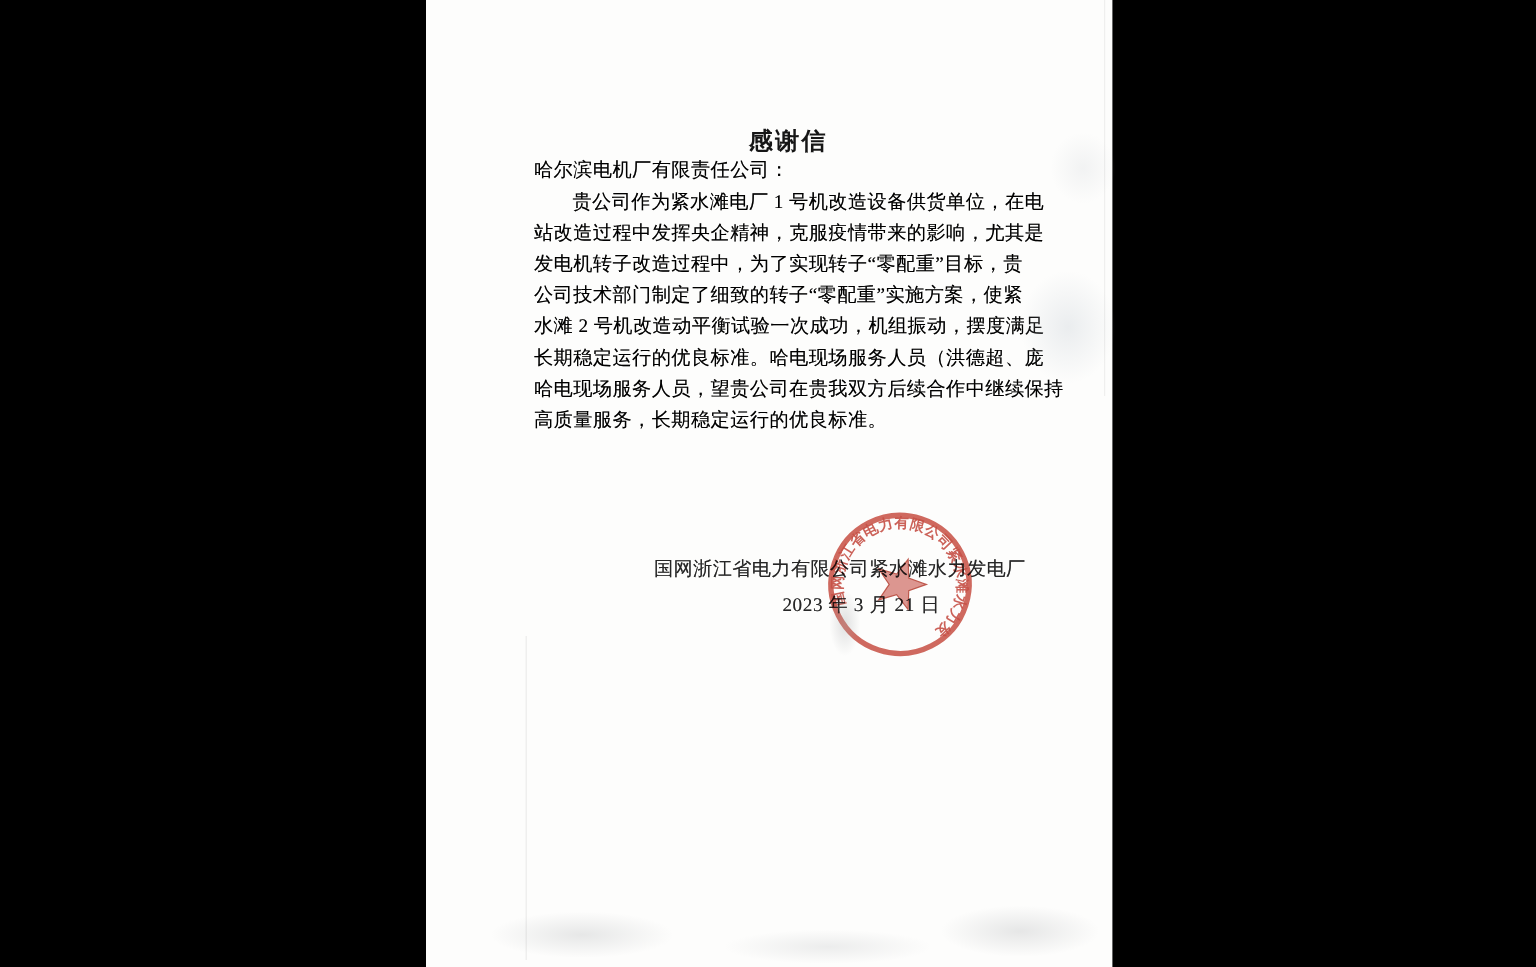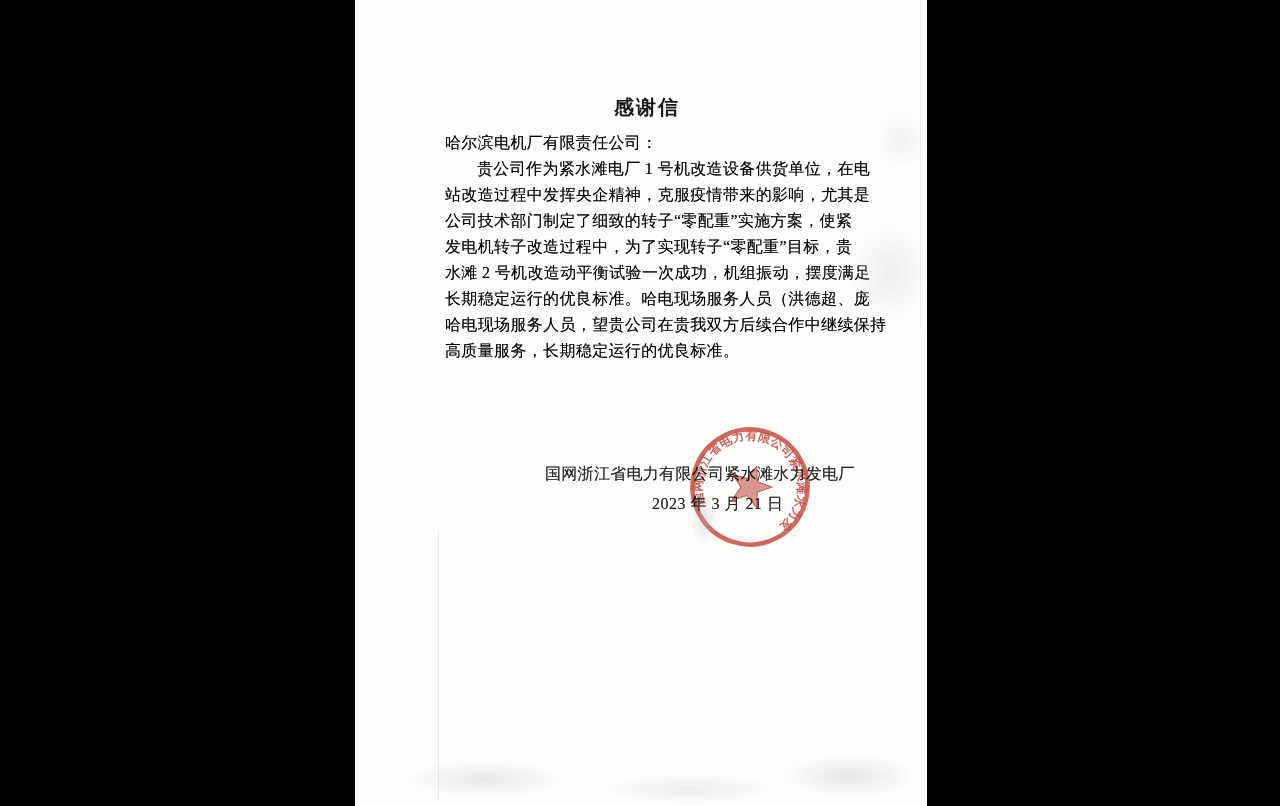"感谢信" .title { margin: 6px -> 16px }
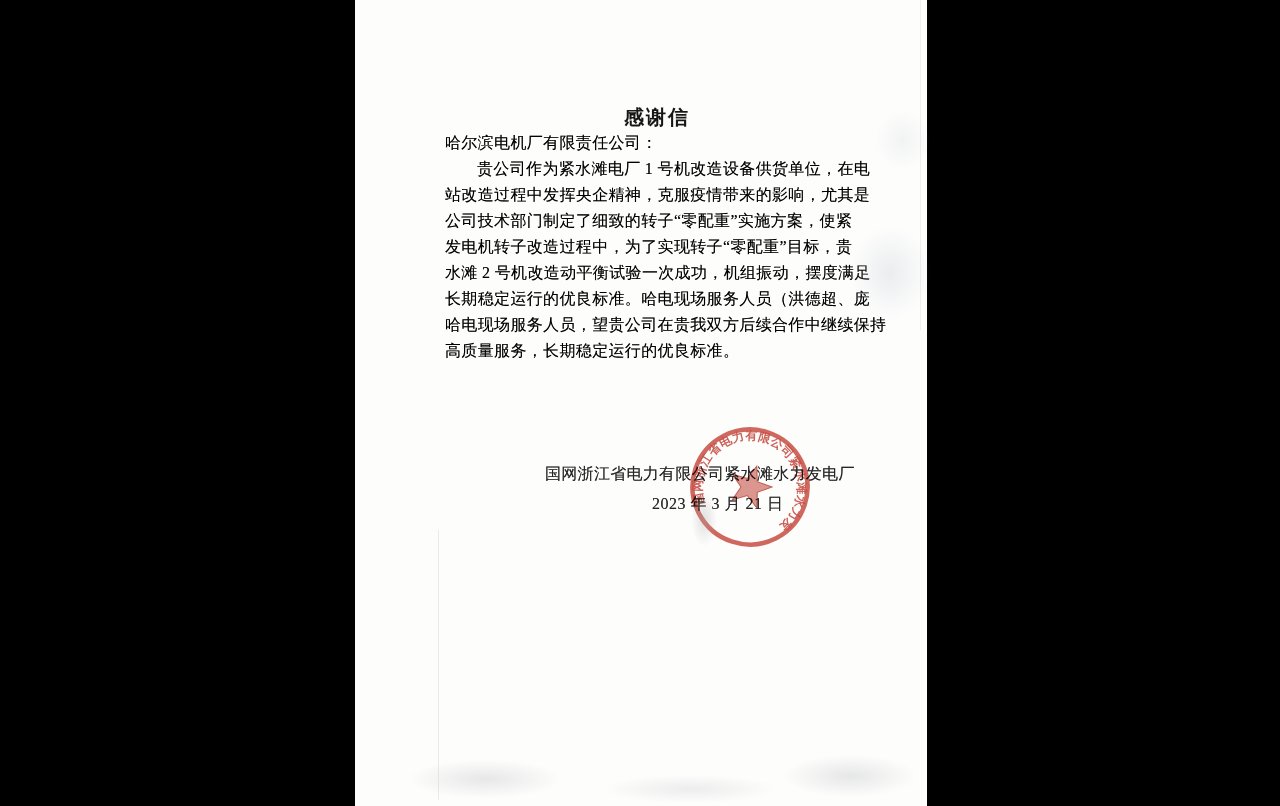"公司技术部门制定了细致的转子“零配重”实施方案，使紧" div.line { order: before "发电机转子改造过程中，为了实现转子“零配重”目标，贵" -> after "发电机转子改造过程中，为了实现转子“零配重”目标，贵" }
